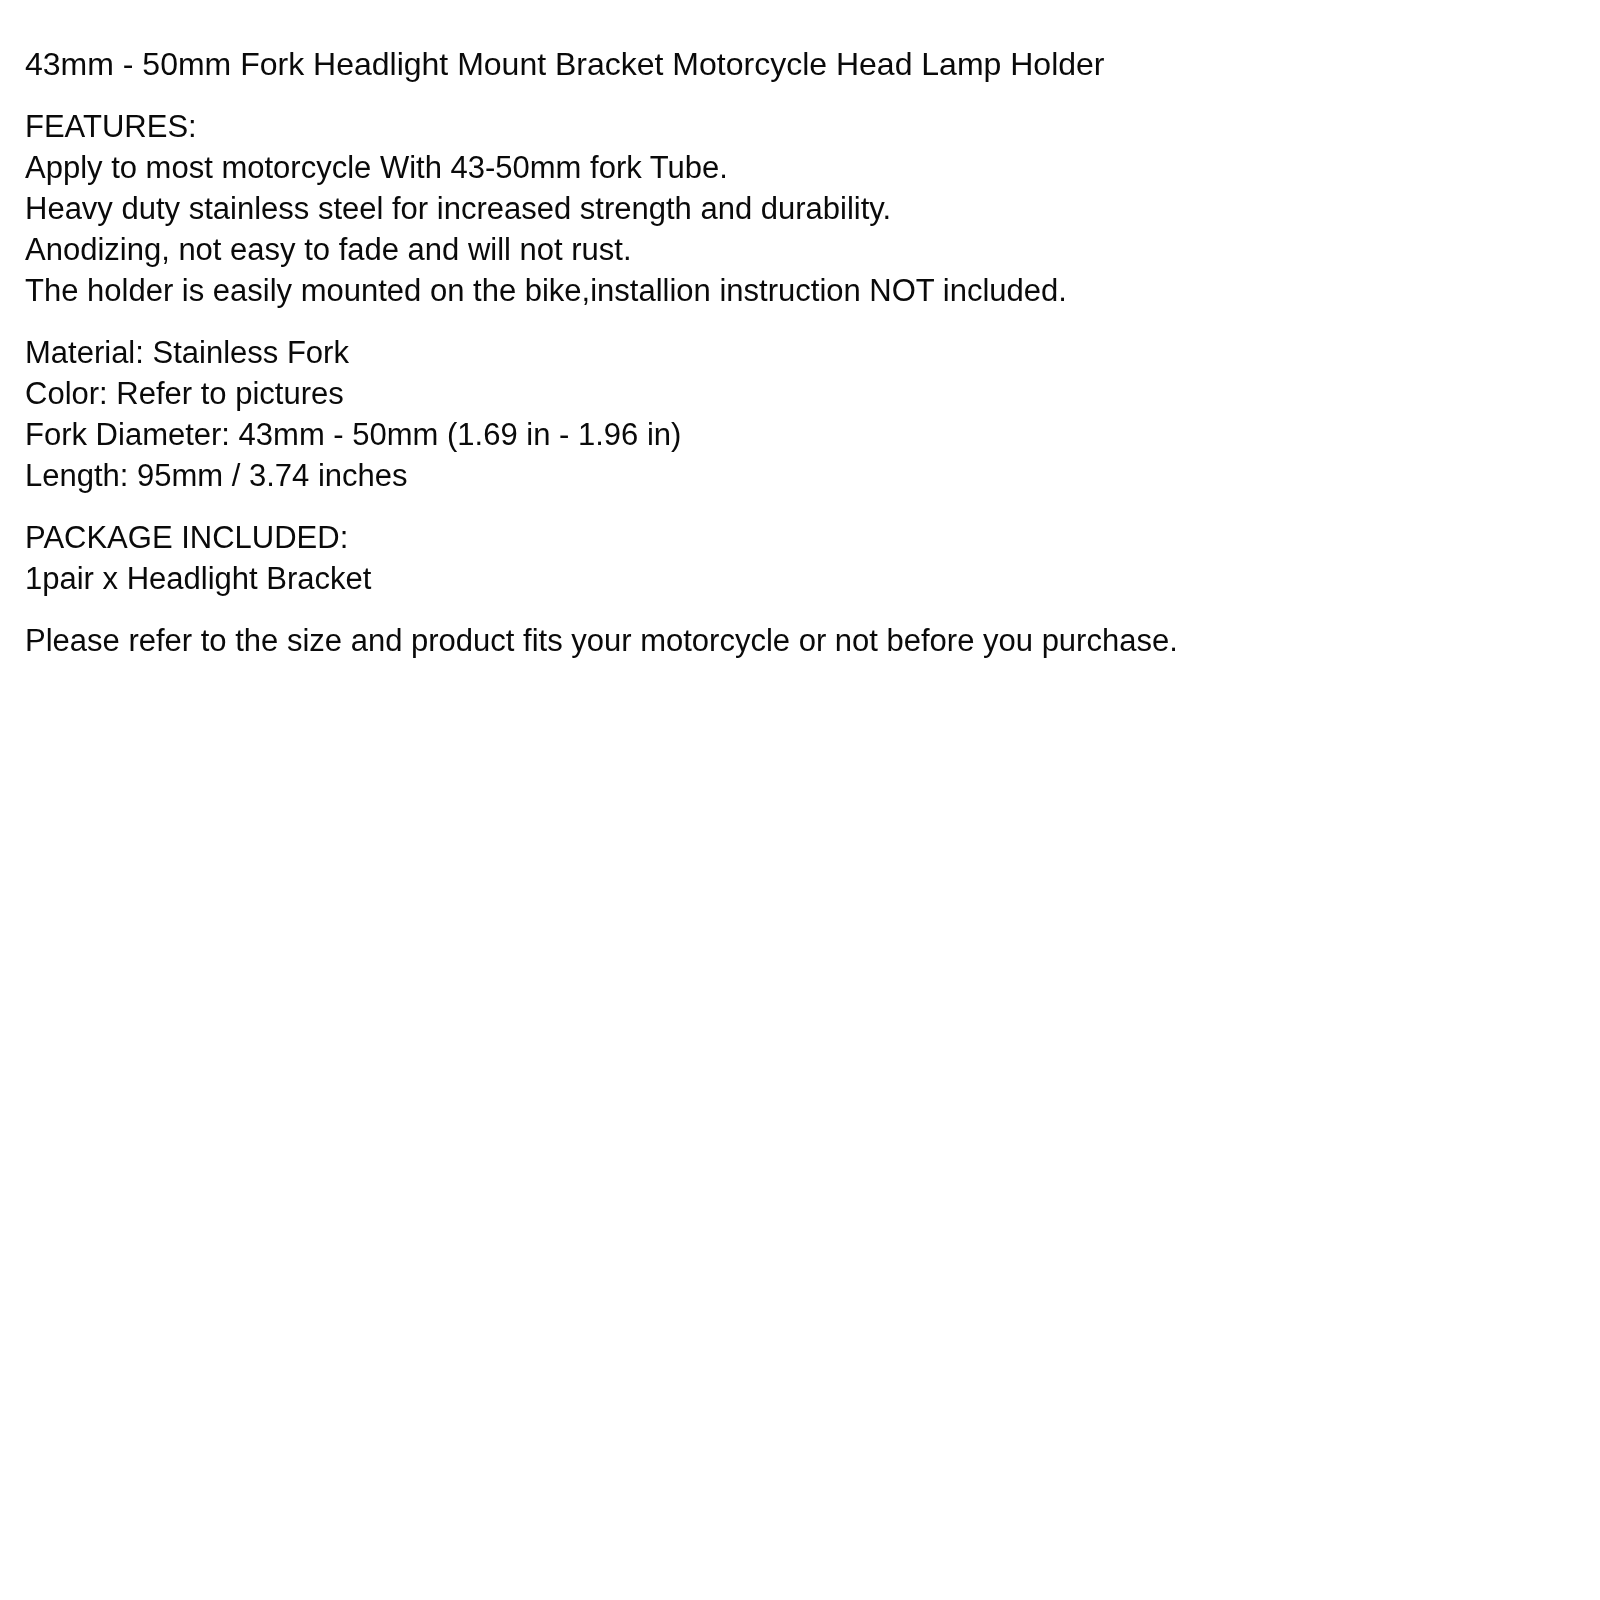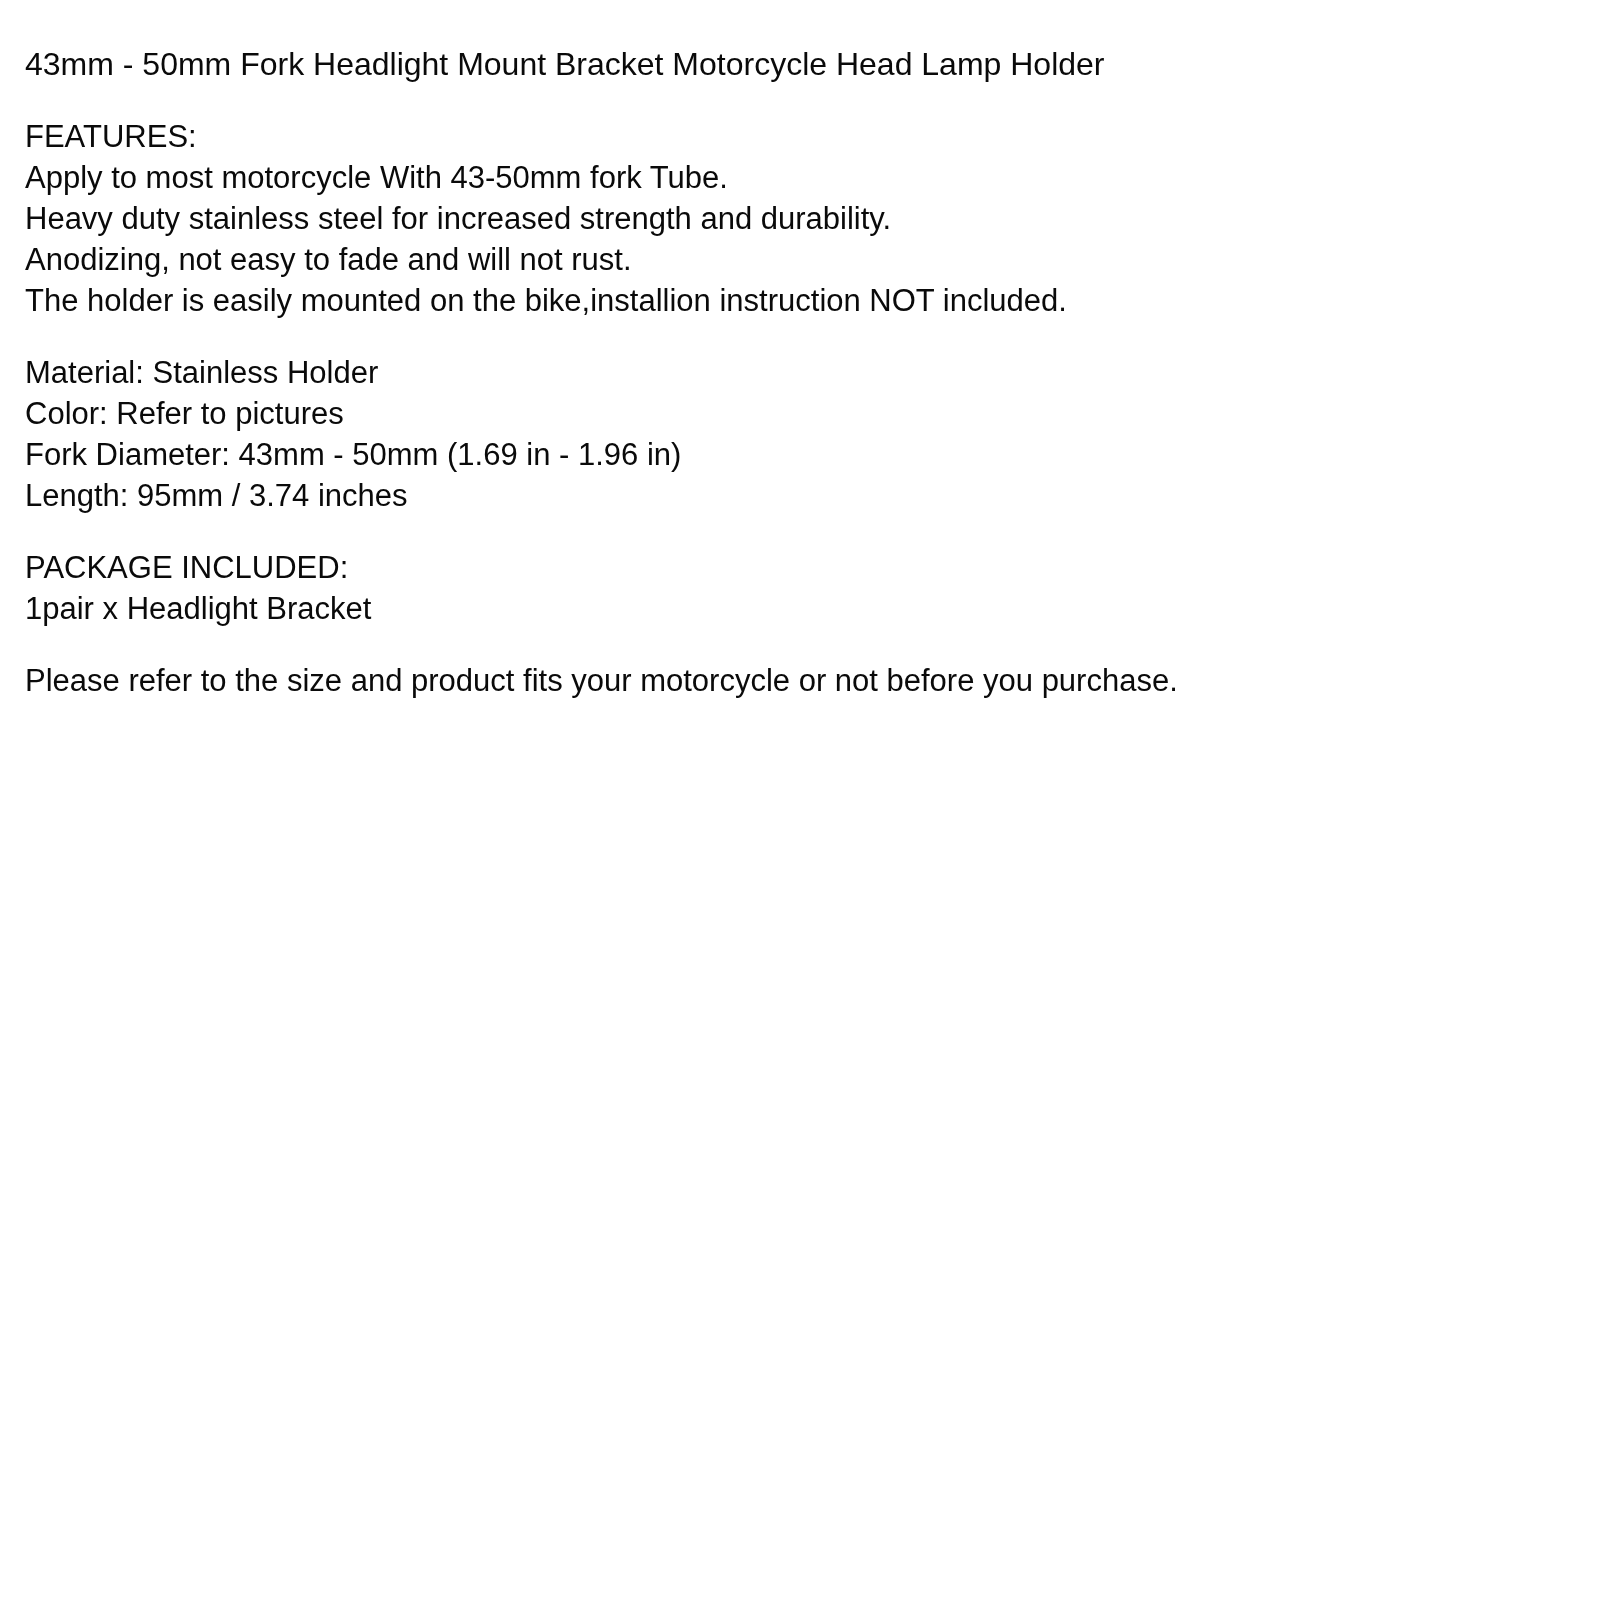"FEATURES:" .section { margin-top: 31px -> 21px }
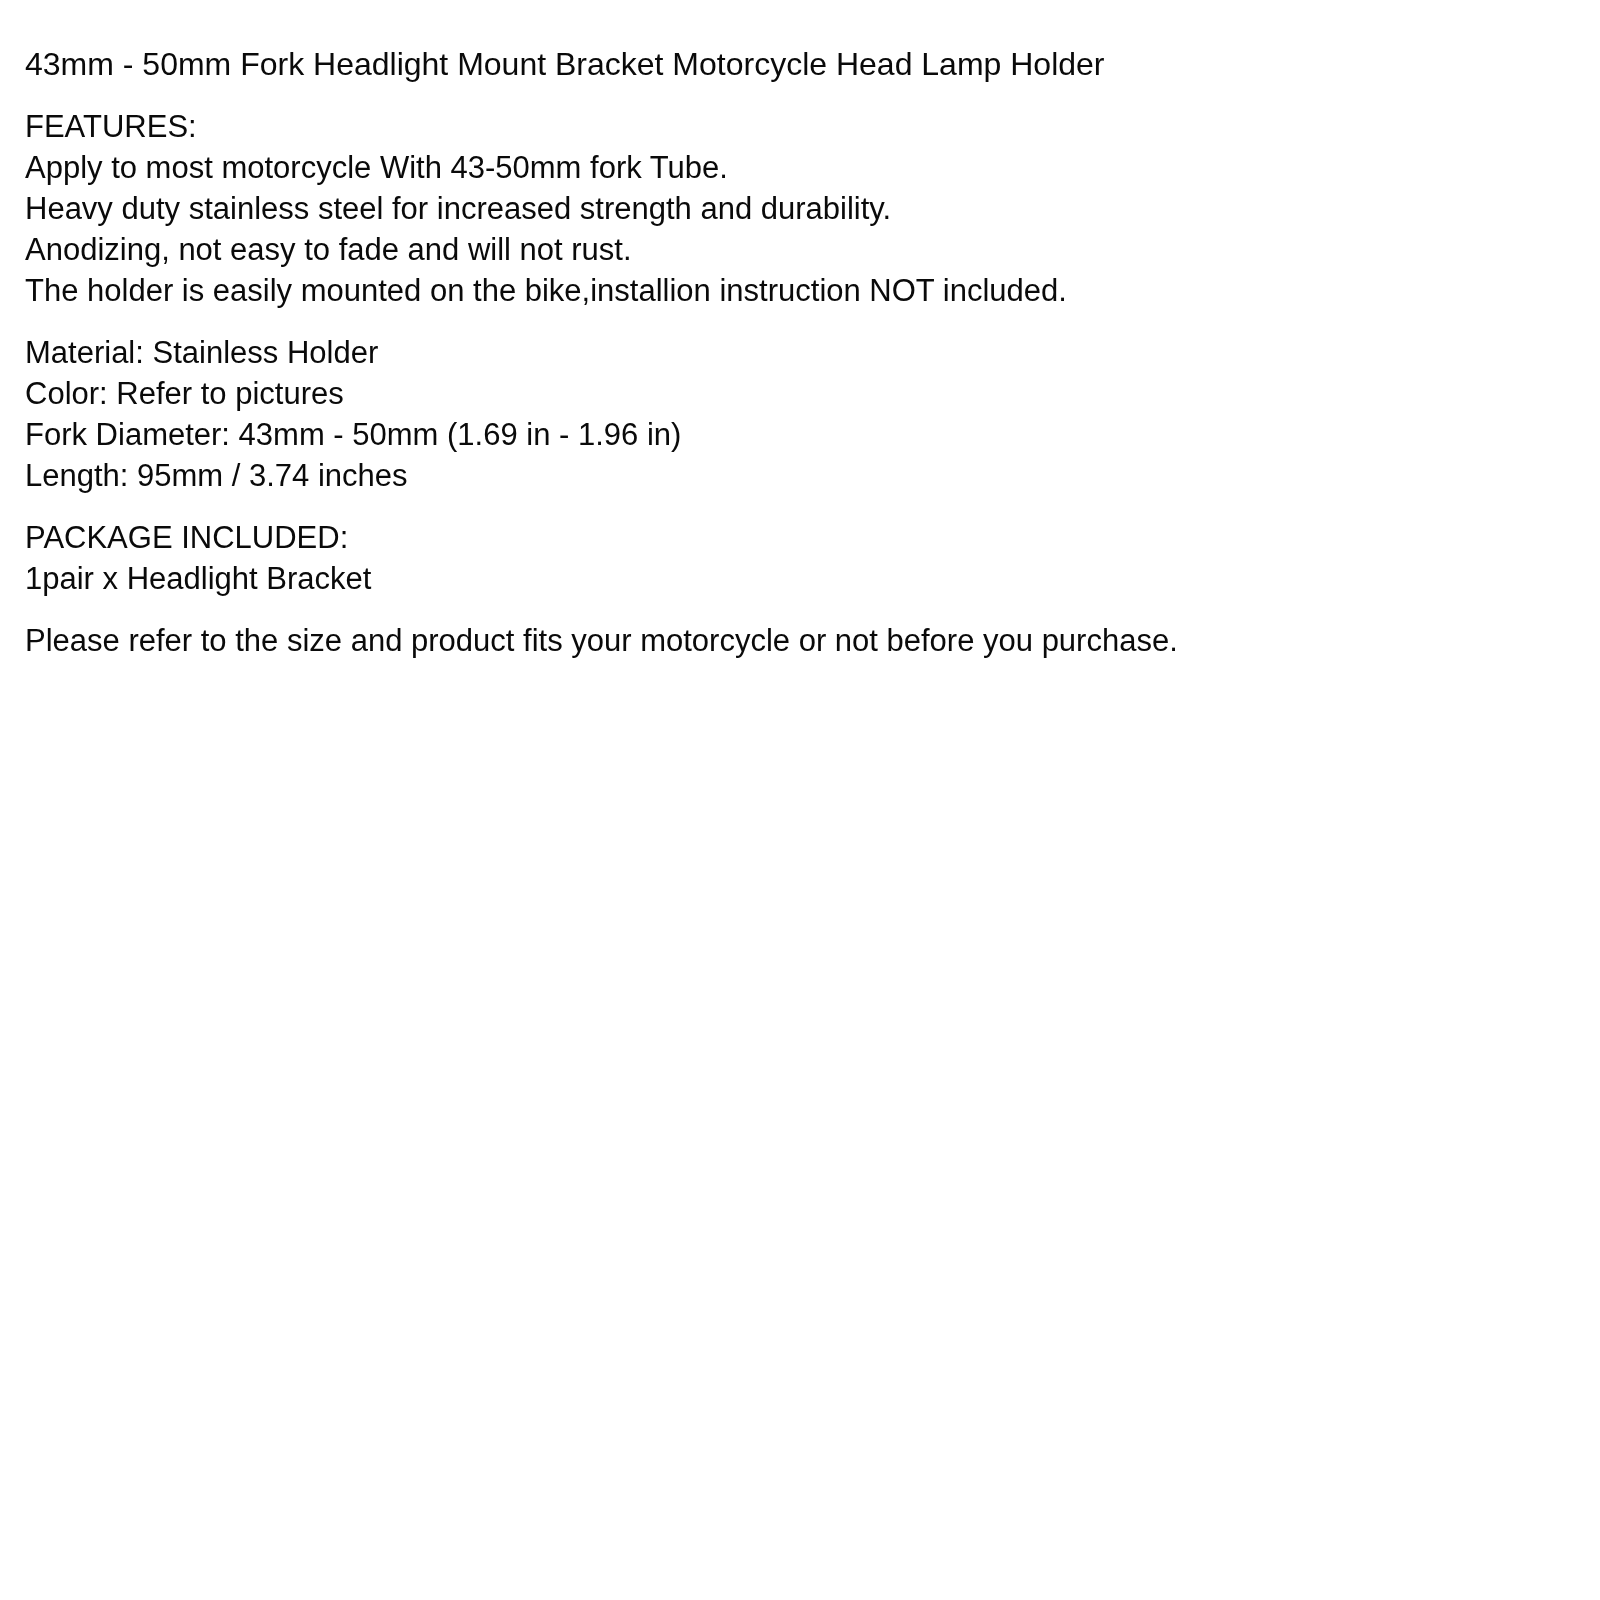"Material: Stainless Holder" div.line { text: Holder -> Fork }
